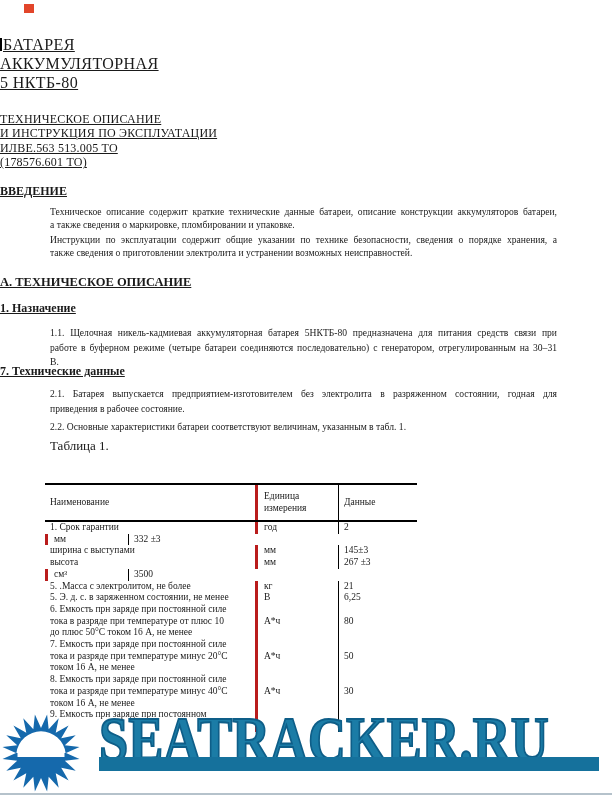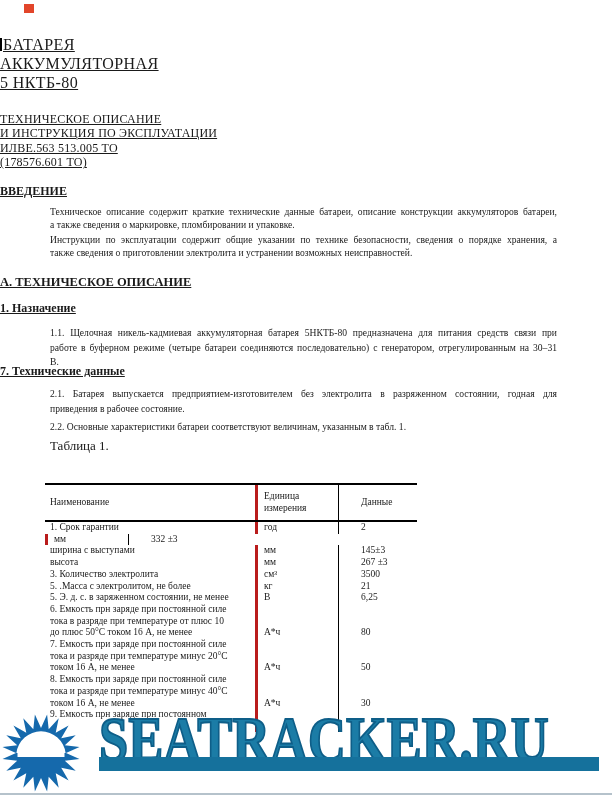"Данные" .cell-3 { padding-left: 22px -> 5px }
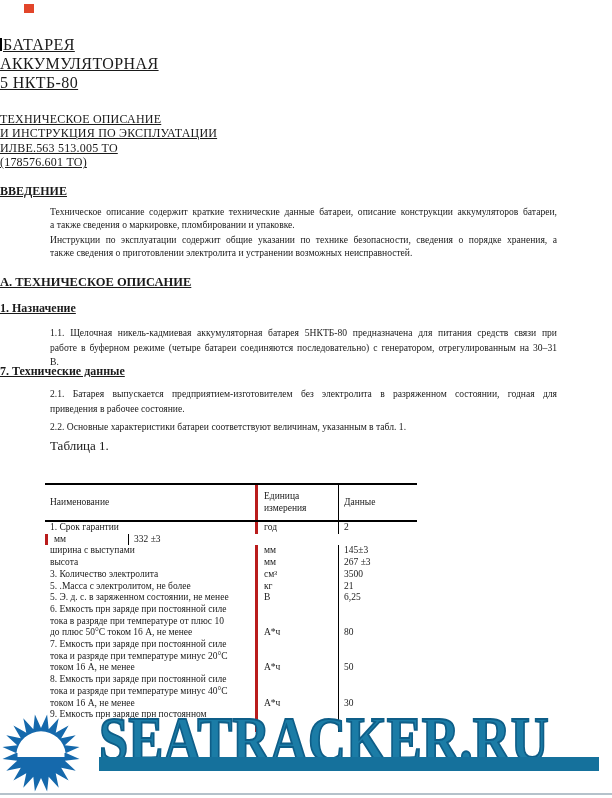"год" .trow .cell-2,.trow .cell-3 { align-items: flex-end -> center }
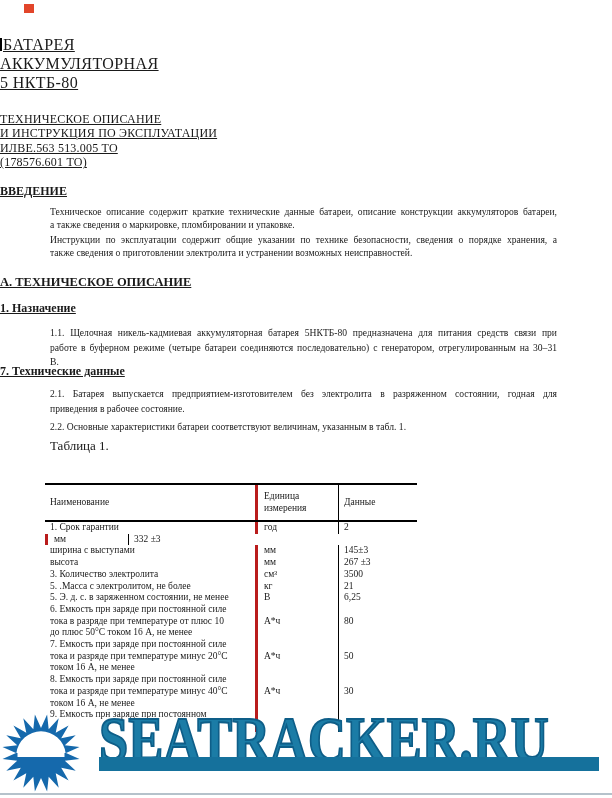"3. Количество электролита" div.cell { html: <div> <div>3. Количество электролита</div> </div> -> none }
